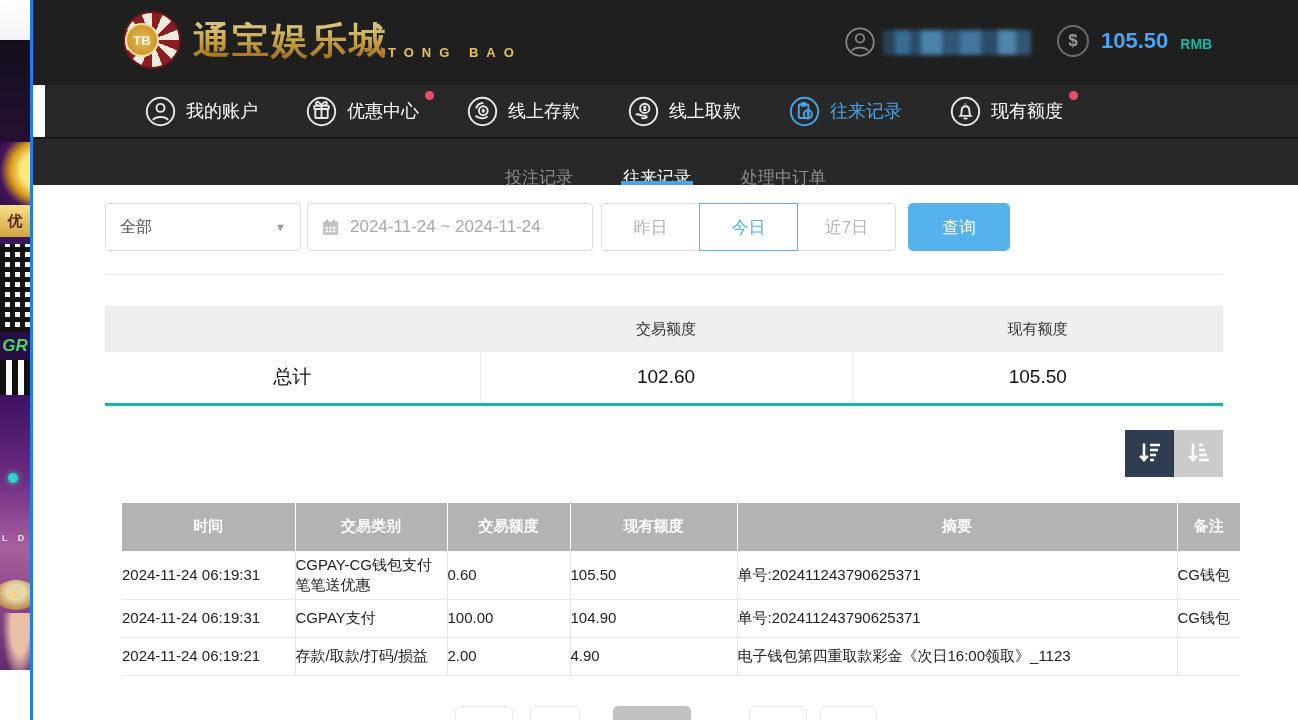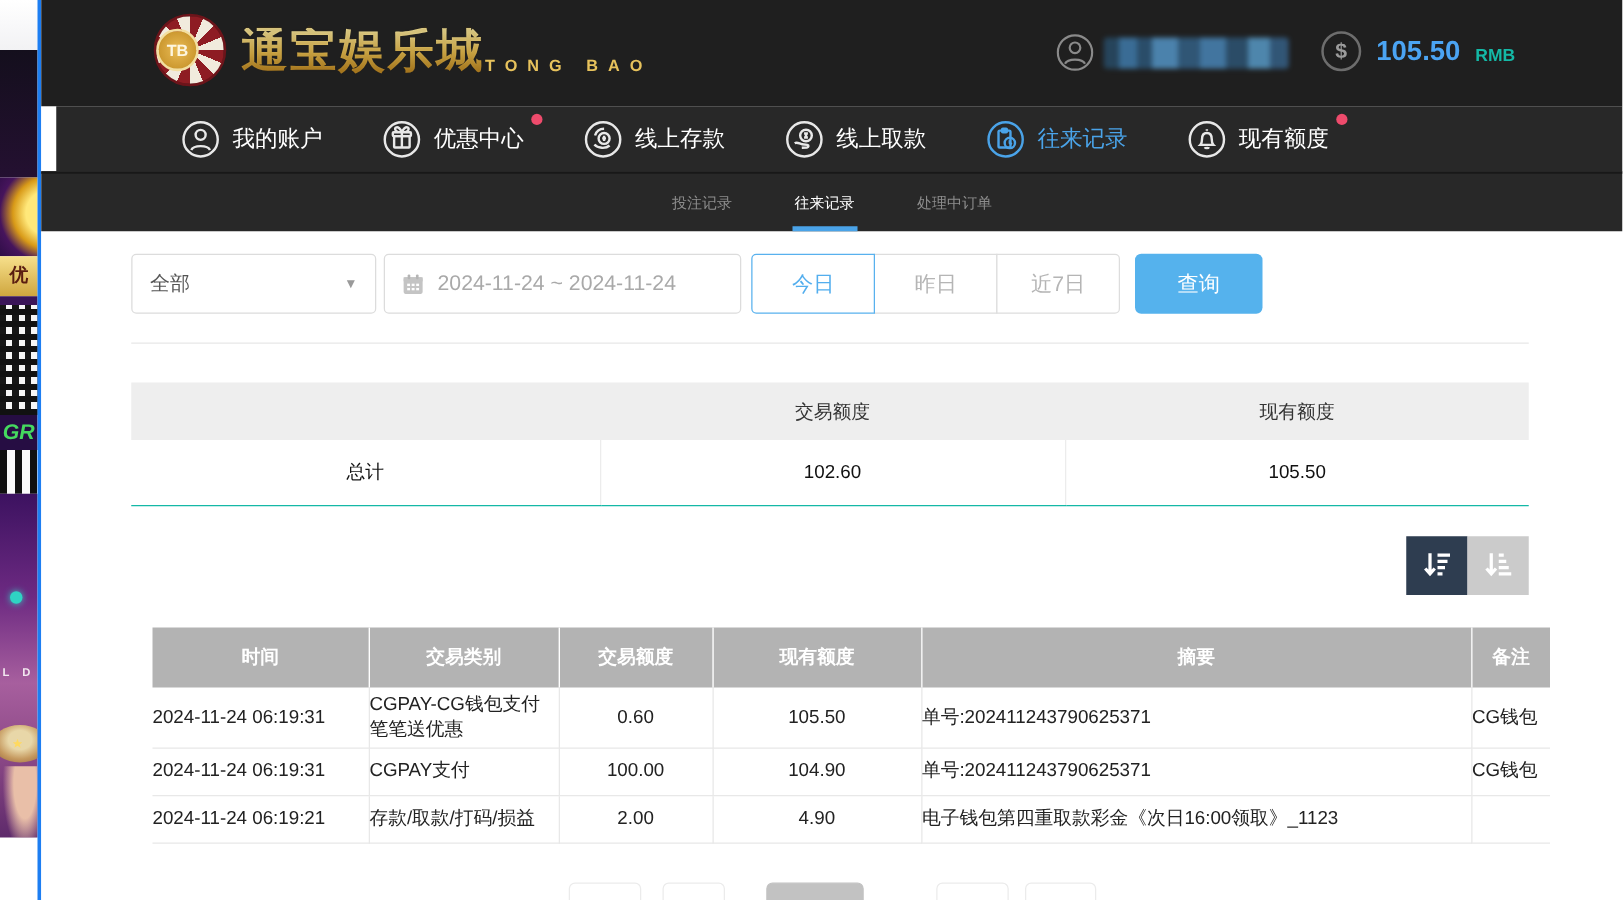"投注记录" .tab { font-size: 12px -> 17px; padding: 0 2px -> 16px 2px }
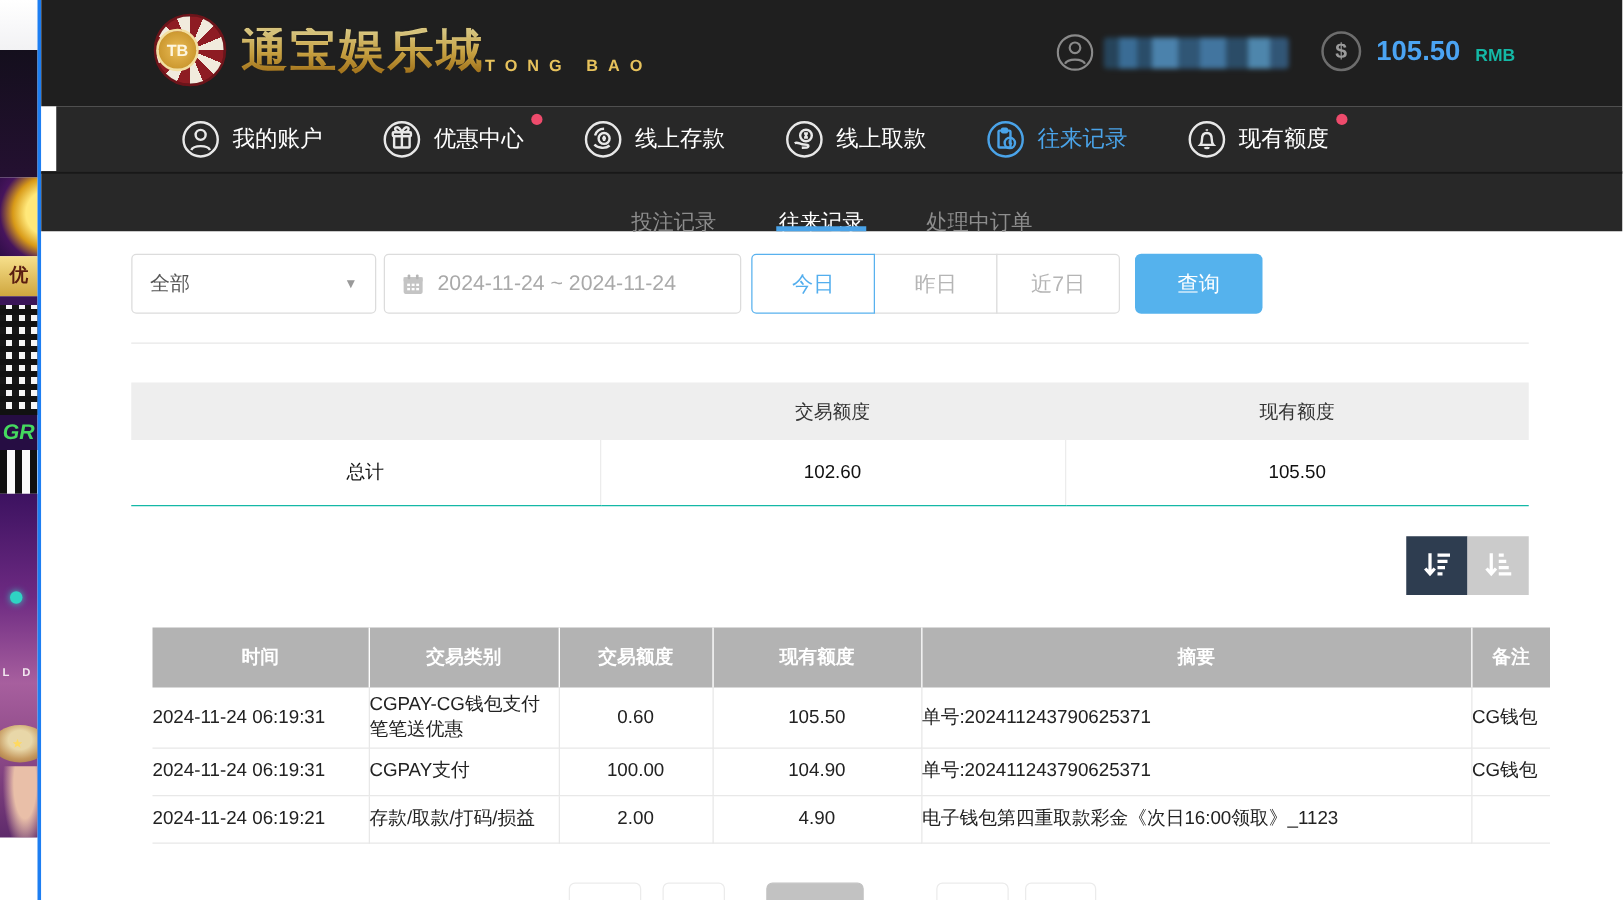"今日" button.range-btn { order: before "昨日" -> after "昨日" }
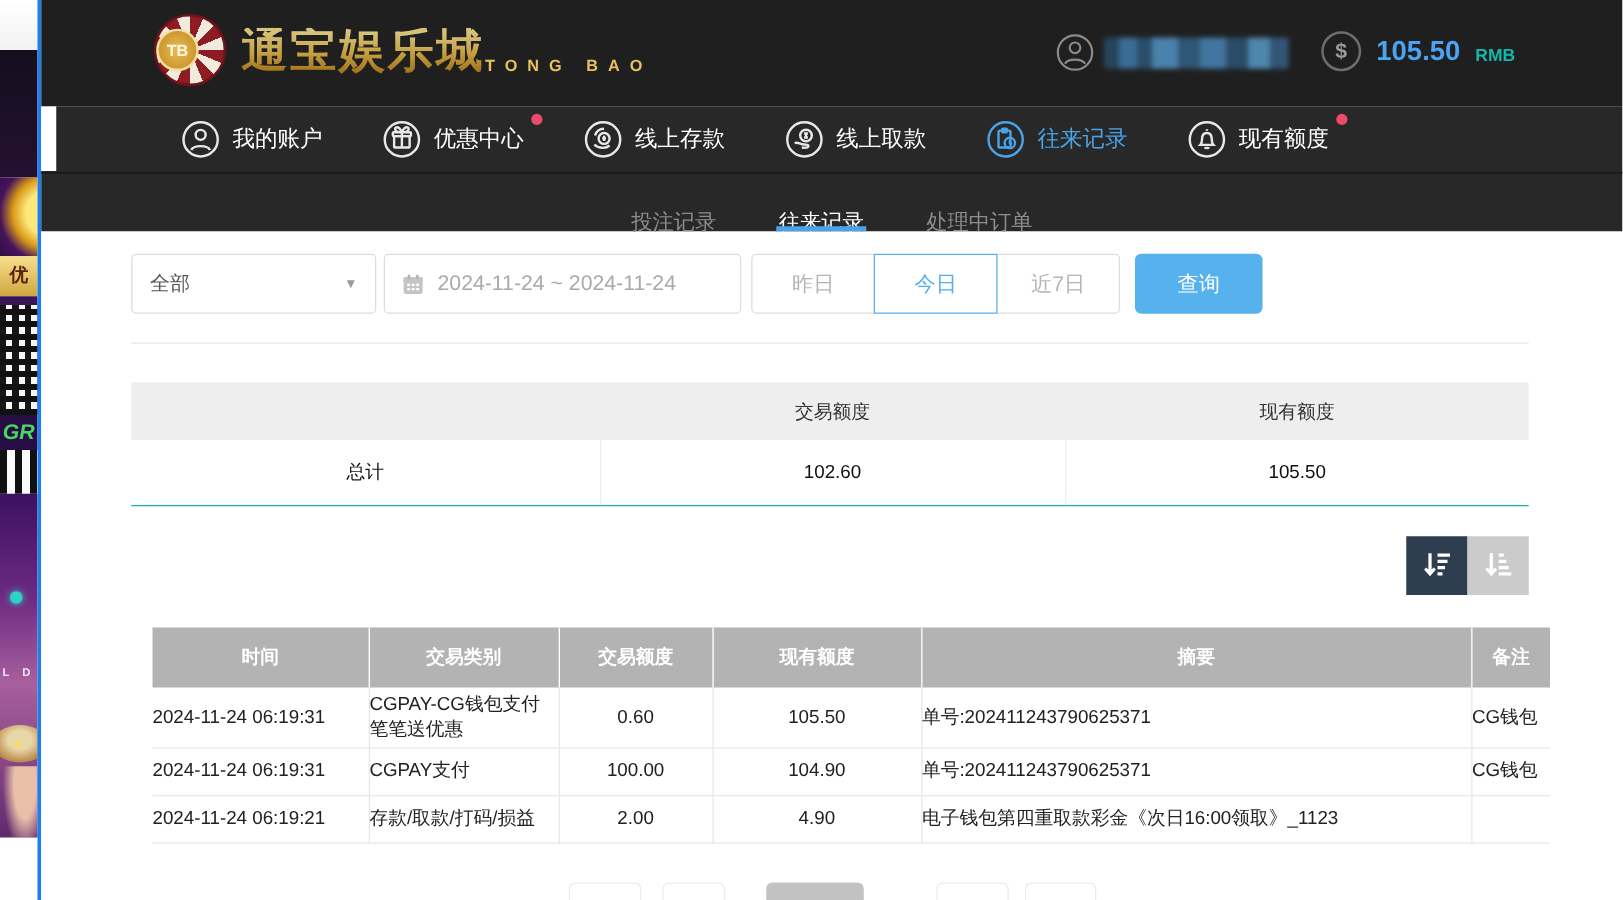"总计" .summary tbody td { border-bottom: 1px solid #14b8a6 -> 3px solid #14b8a6; font-size: 15px -> 19px }
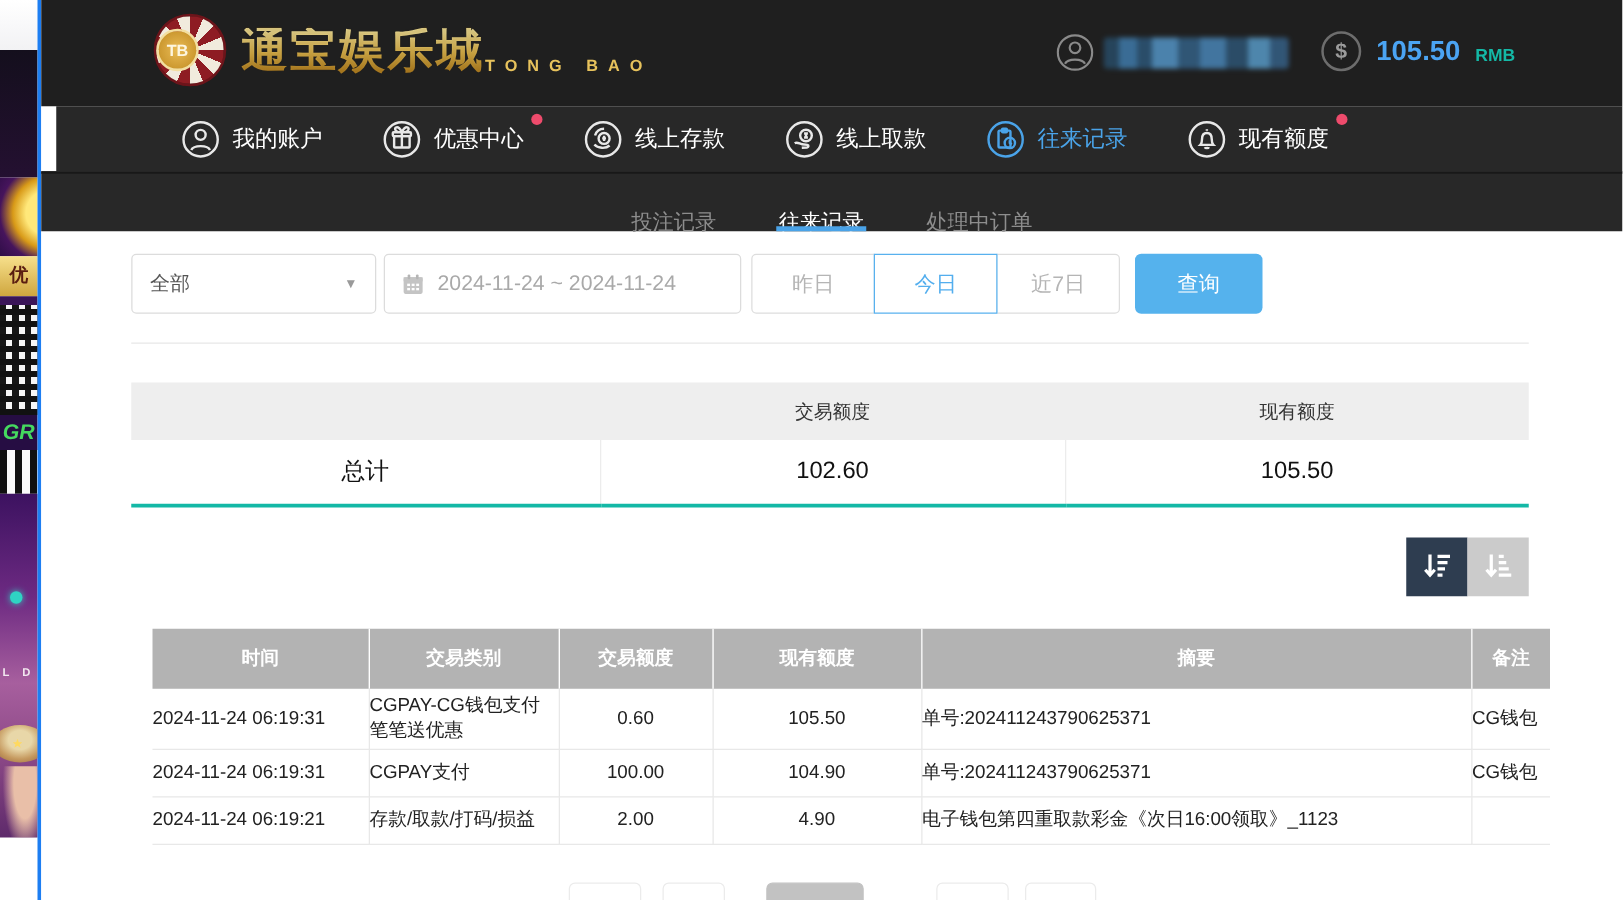"0.60" td.c-amt, td.c-bal { text-align: center -> left }
